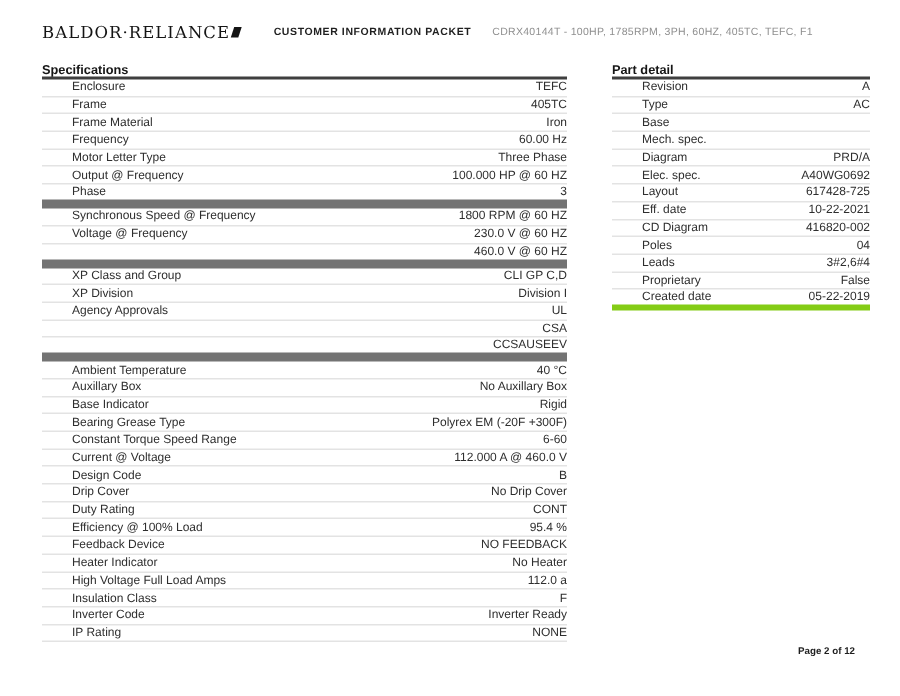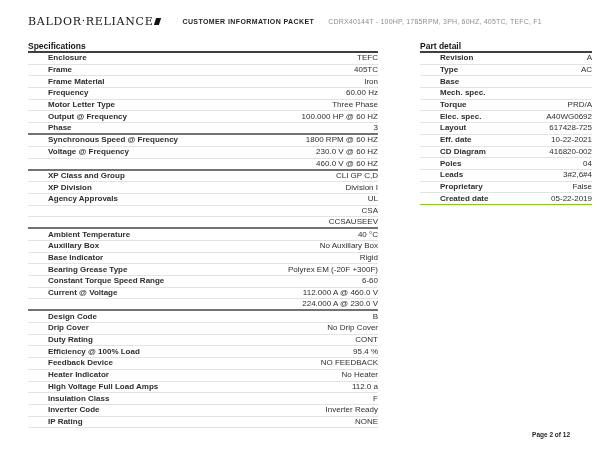"Part detail" .part-col { left: 420px -> 408px }
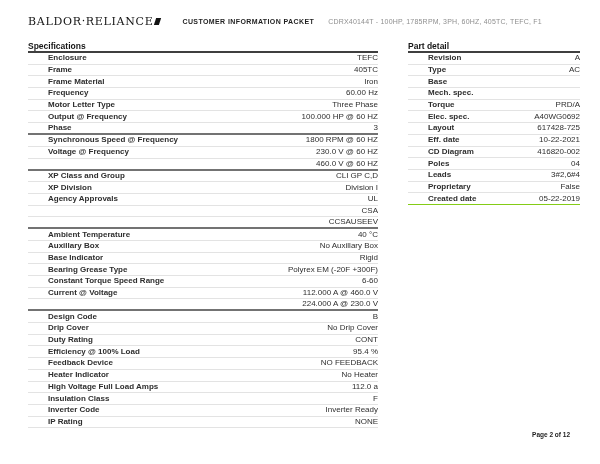"Enclosure" .trow .lbl { font-weight: bold -> normal }
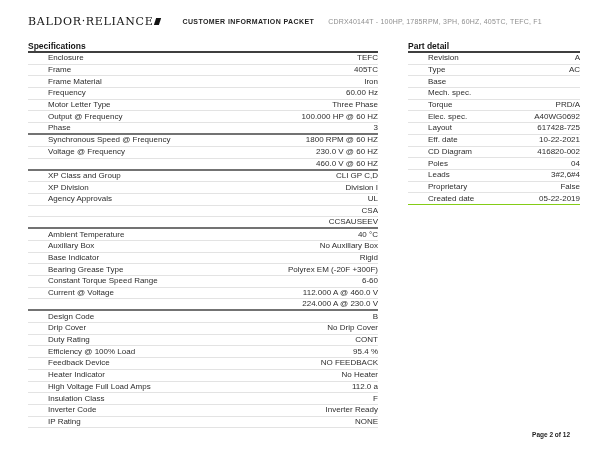"Torque" span.lbl { text: Torque -> Diagram }
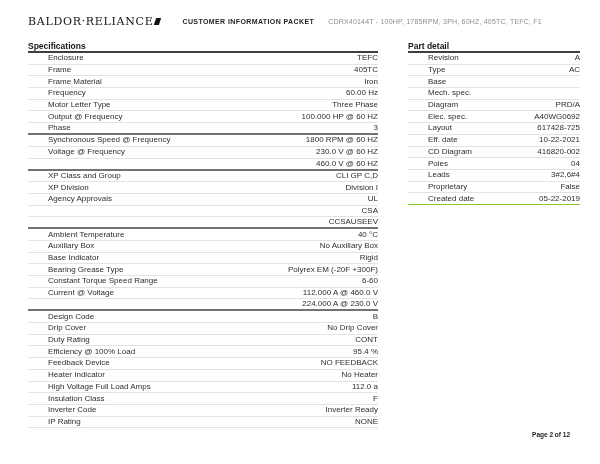"Phase" .trow.heavy-bottom { border-bottom: 2px solid #737373 -> 6px solid #737373 }
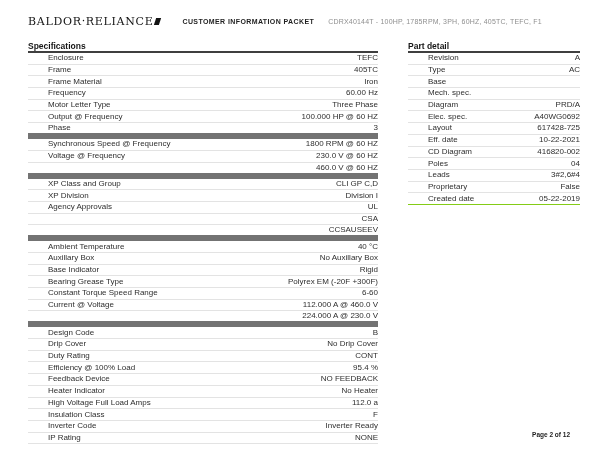"Created date" .trow.table-end { border-bottom: 1px solid #84cc16 -> 4px solid #84cc16 }
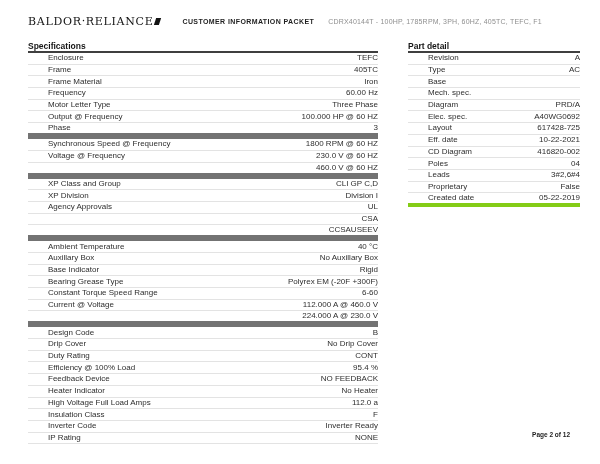"224.000 A @ 230.0 V" div.trow { html: <div> <span></span> <span>224.000 A @ 230.0 V</span> </div> -> none }
